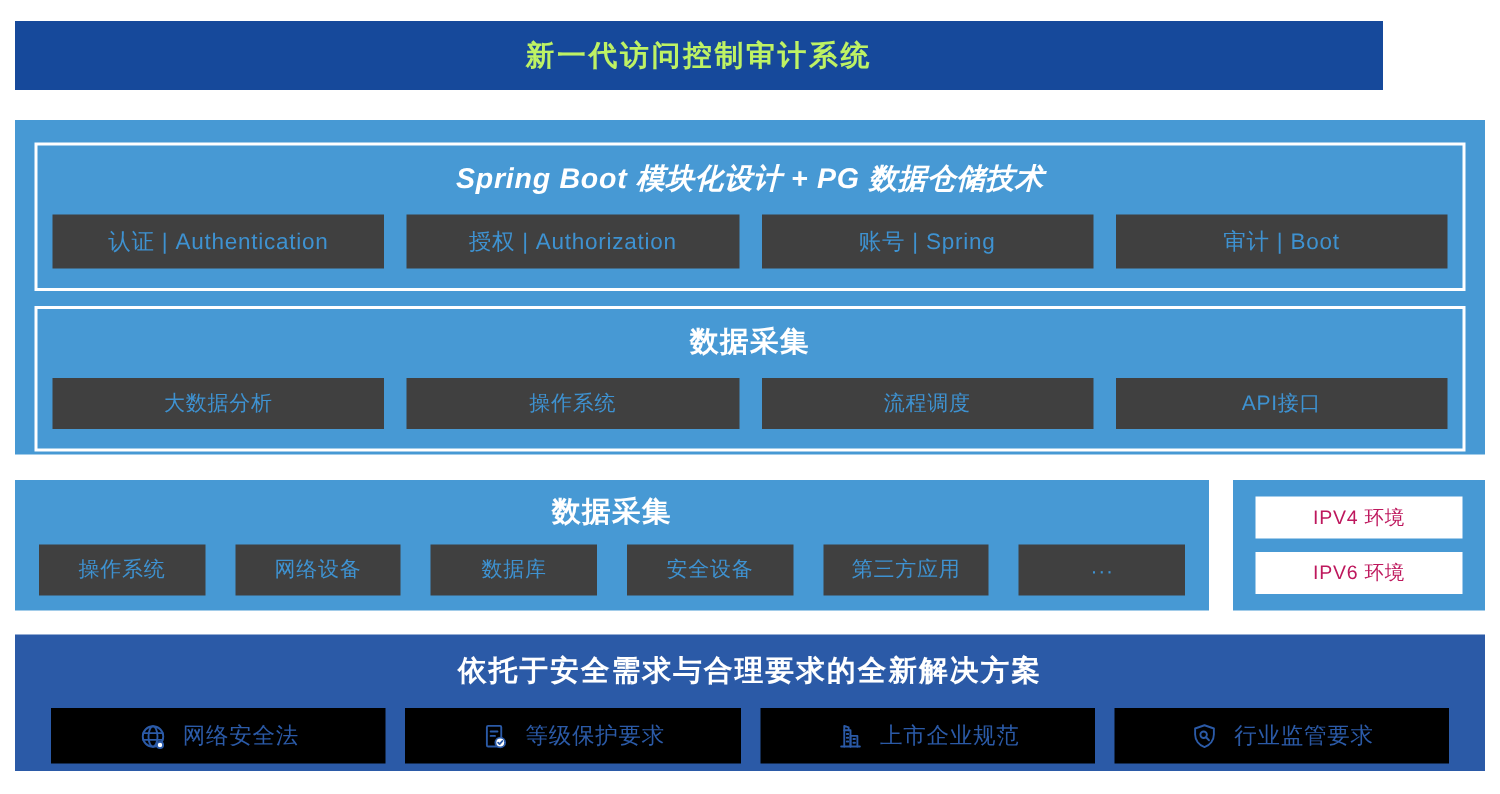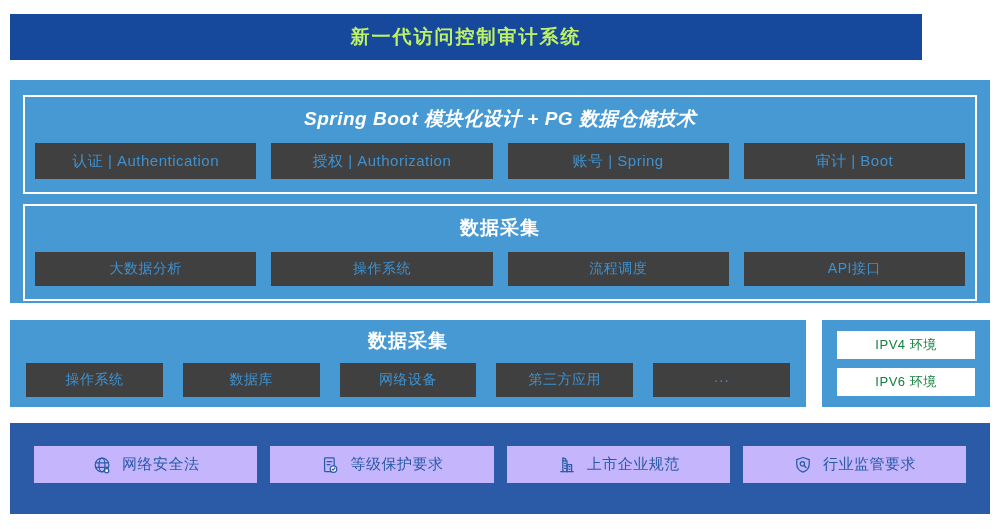"IPV4 环境" .env-chip { color: #15803d -> #be185d }
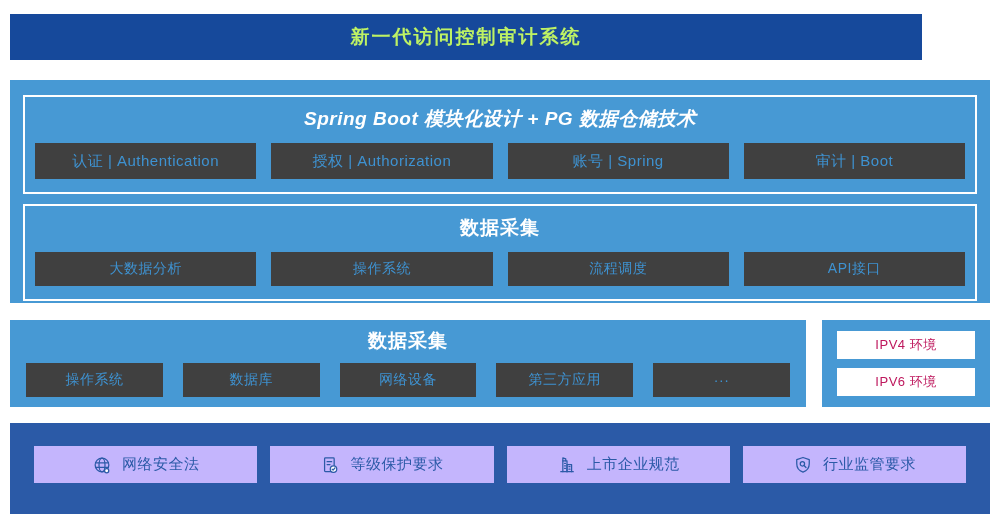"数据库" div.chip { order: before "网络设备" -> after "网络设备" }
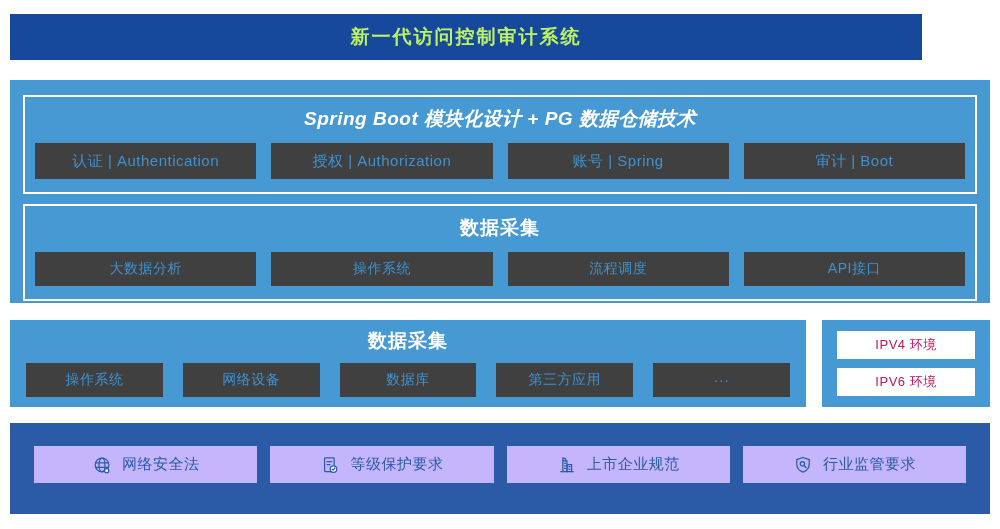"安全设备" div.chip { html: none -> <div>安全设备</div> }
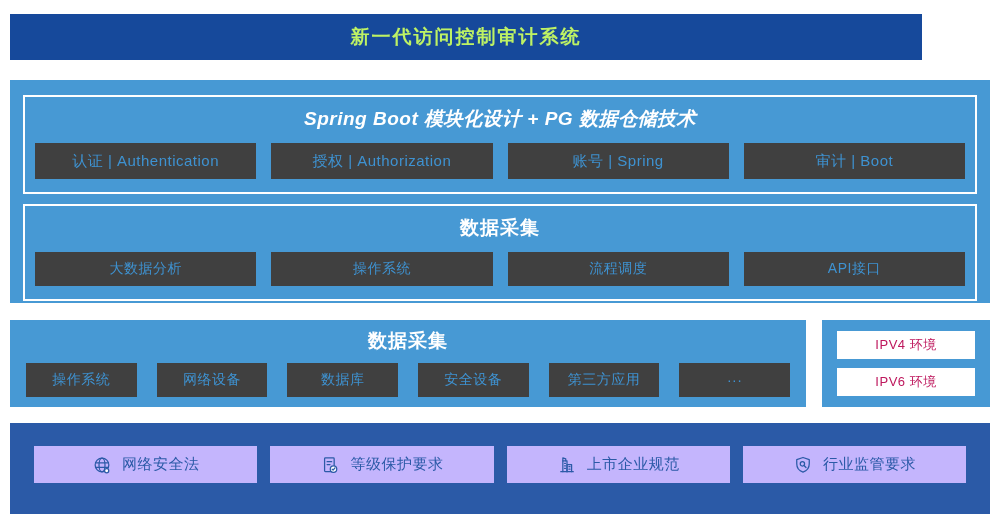"依托于安全需求与合理要求的全新解决方案" div.solution-title { html: none -> <div>依托于安全需求与合理要求的全新解决方案</div> }
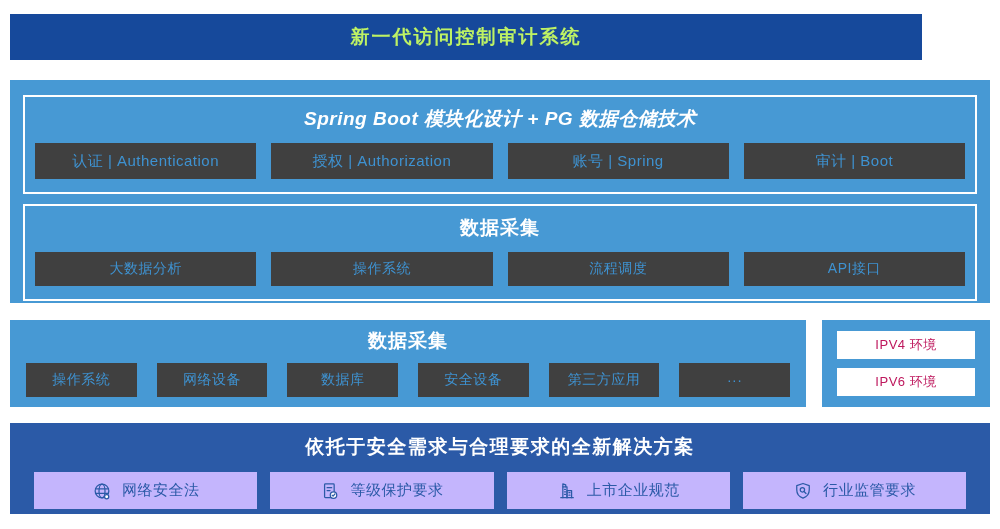"网络安全法" .solution-chip { background: #c4b5fd -> #000000 }
